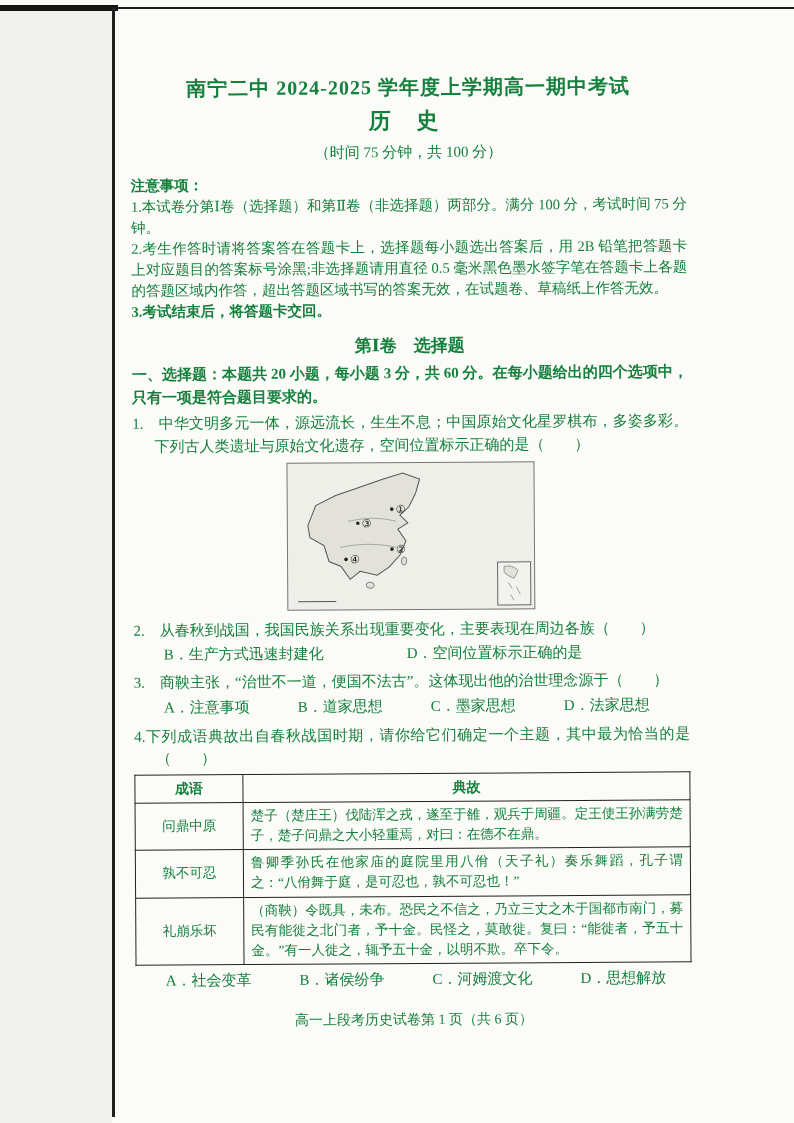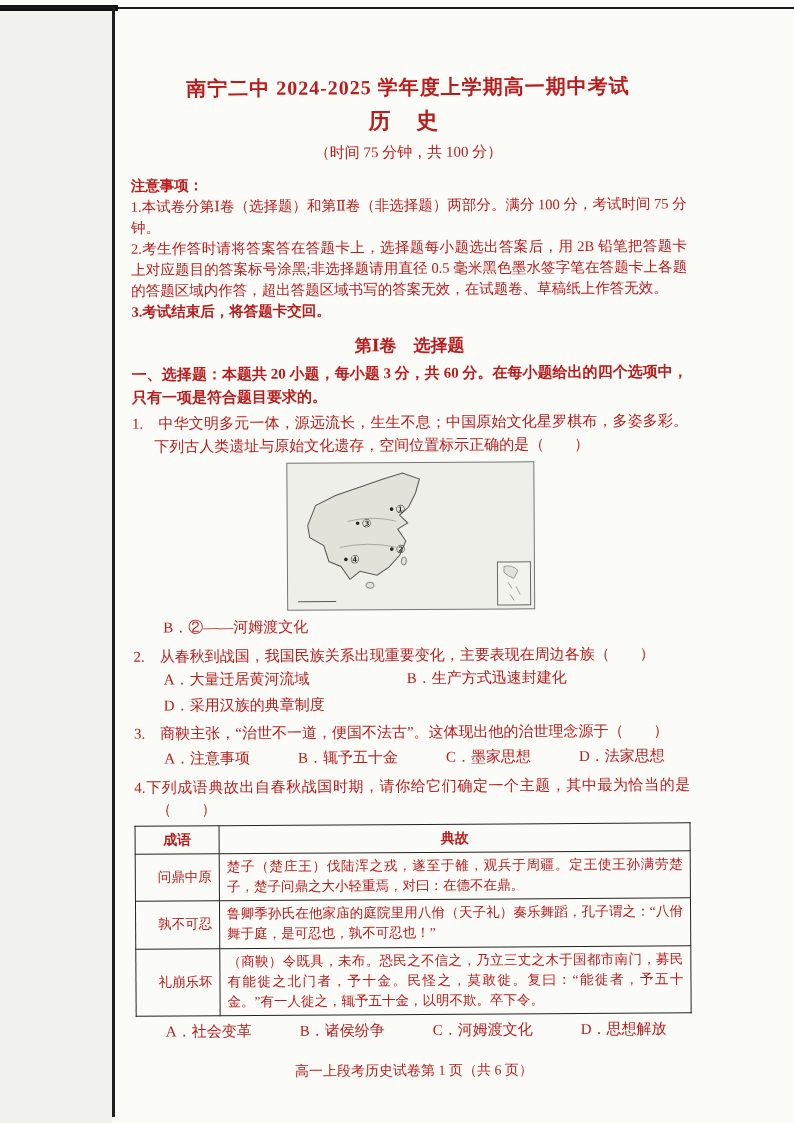"南宁二中 2024-2025 学年度上学期高一期中考试" .page { color: #b91c1c -> #15803d }
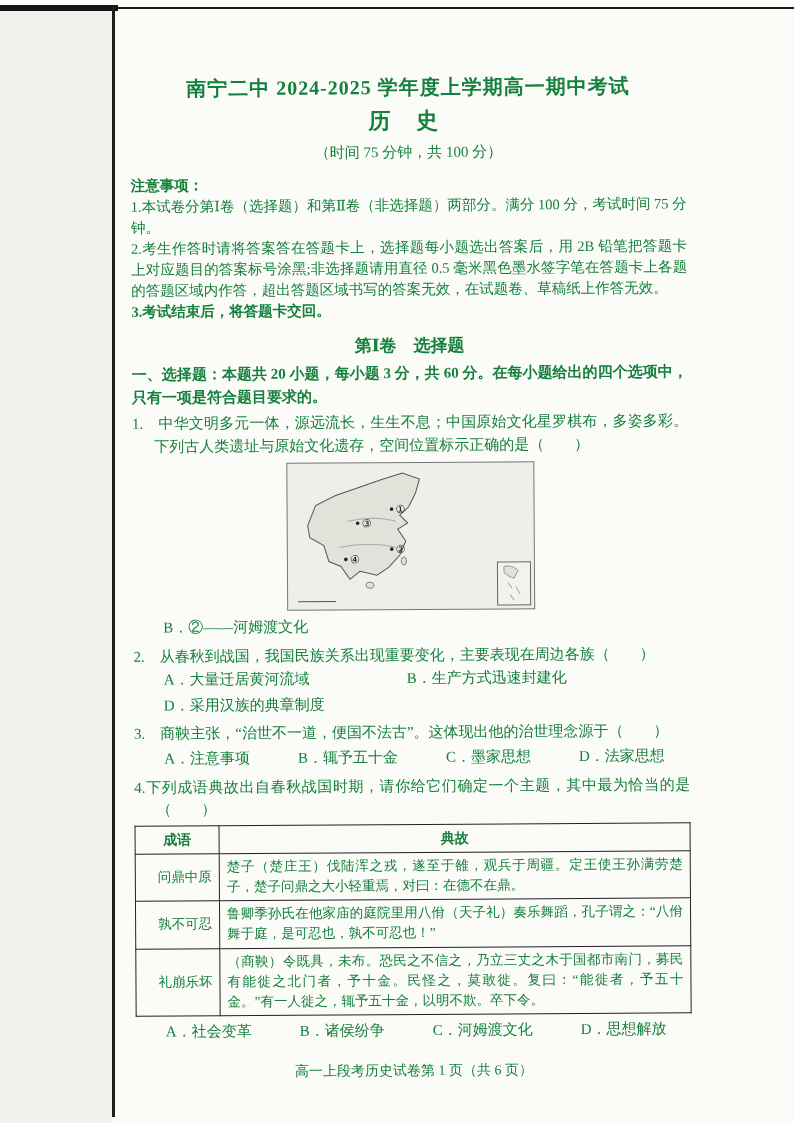"B．②——河姆渡文化" span { html: <span>B．②——河姆渡文化</span> -> none }
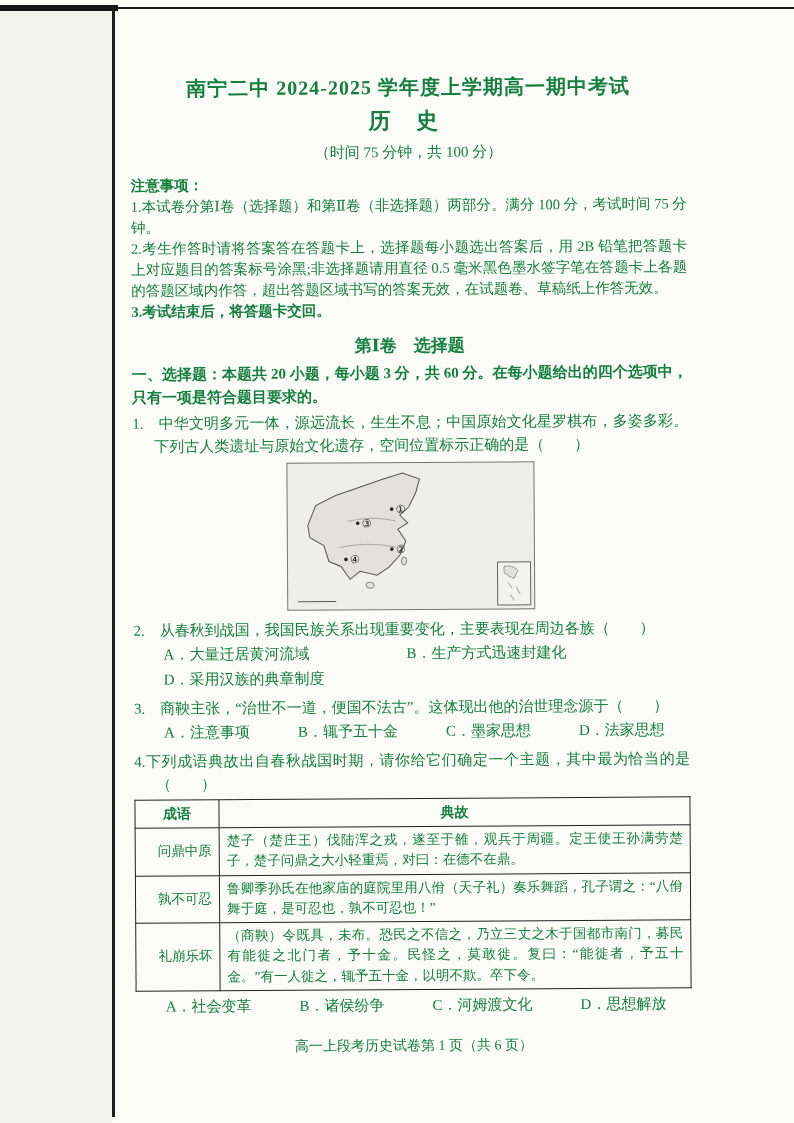"A．大量迁居黄河流域" span { html: <span>A．大量迁居黄河流域</span> -> none }
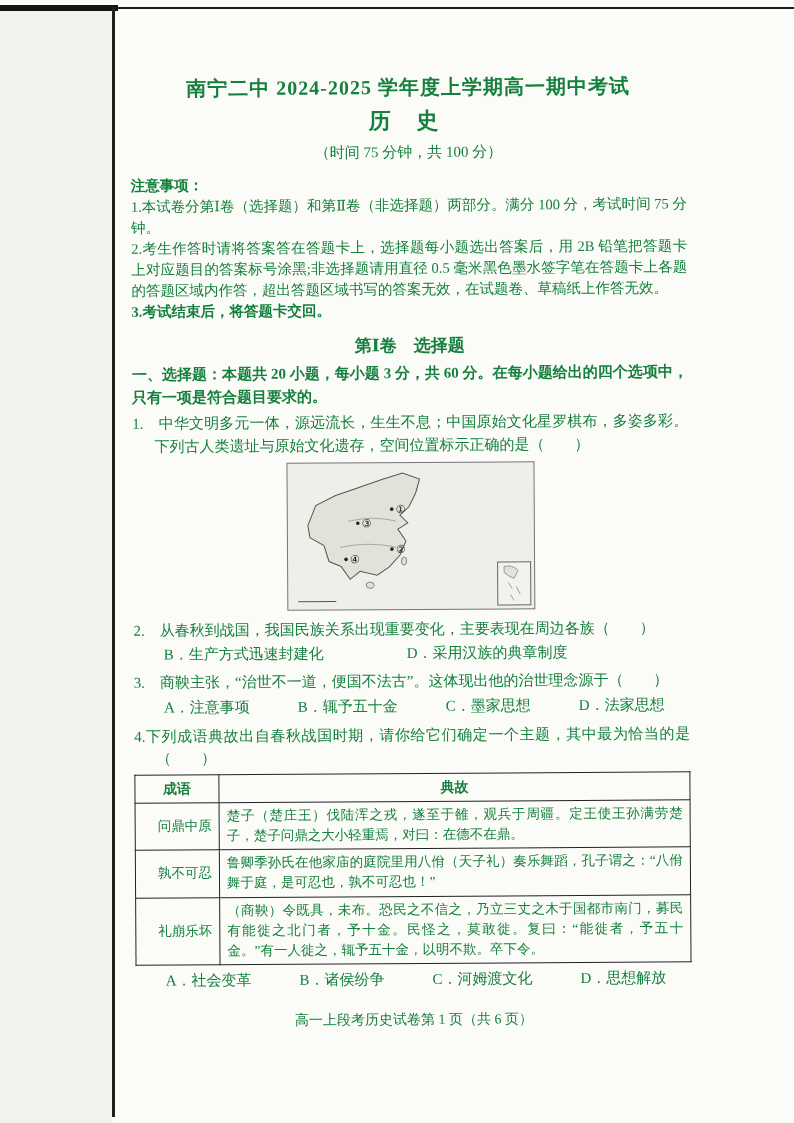"D．采用汉族的典章制度" span { text: 采用汉族的典章制度 -> 空间位置标示正确的是 }
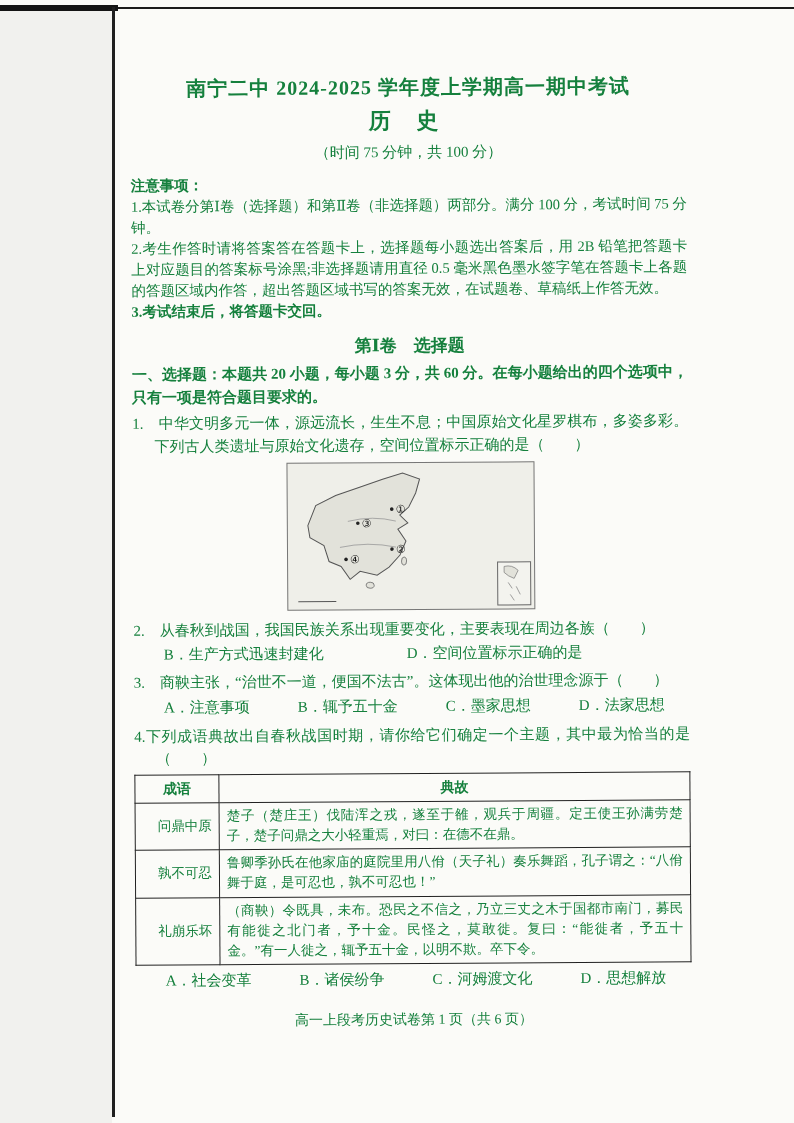"B．辄予五十金" span { text: 辄予五十金 -> 道家思想 }
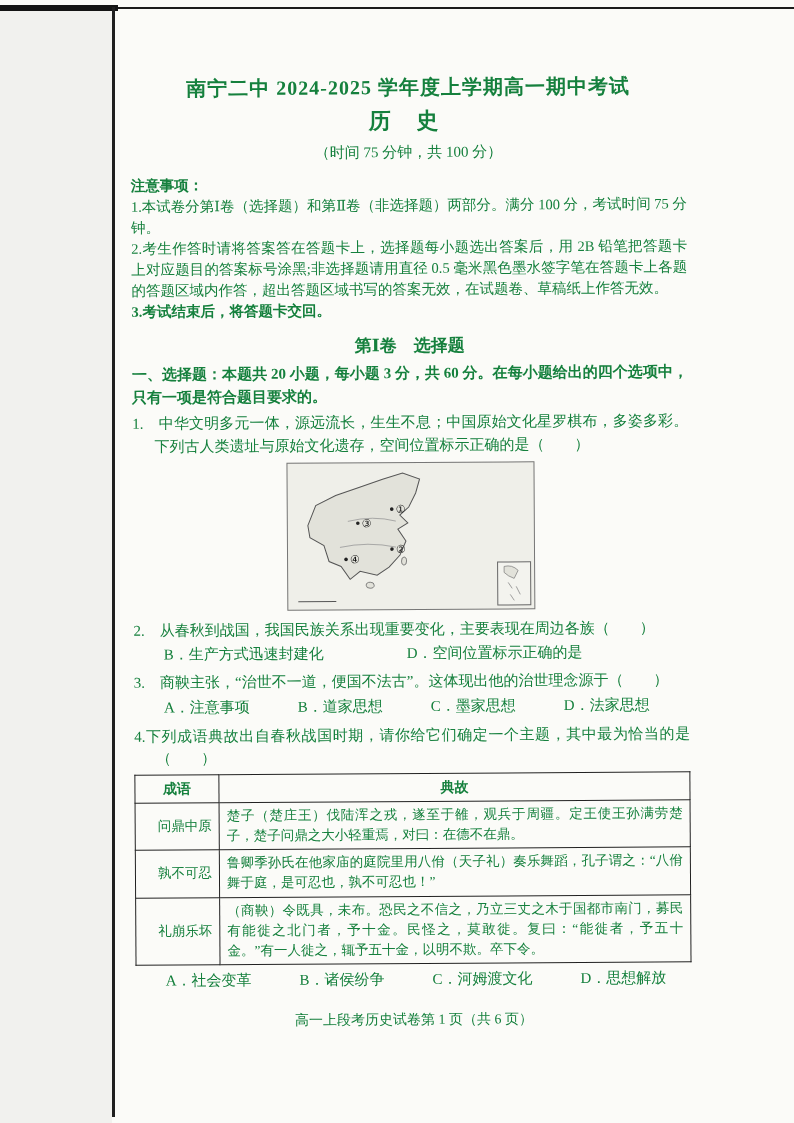"问鼎中原" td.idiom-name { text-align: right -> center; width: 84px -> 108px }
